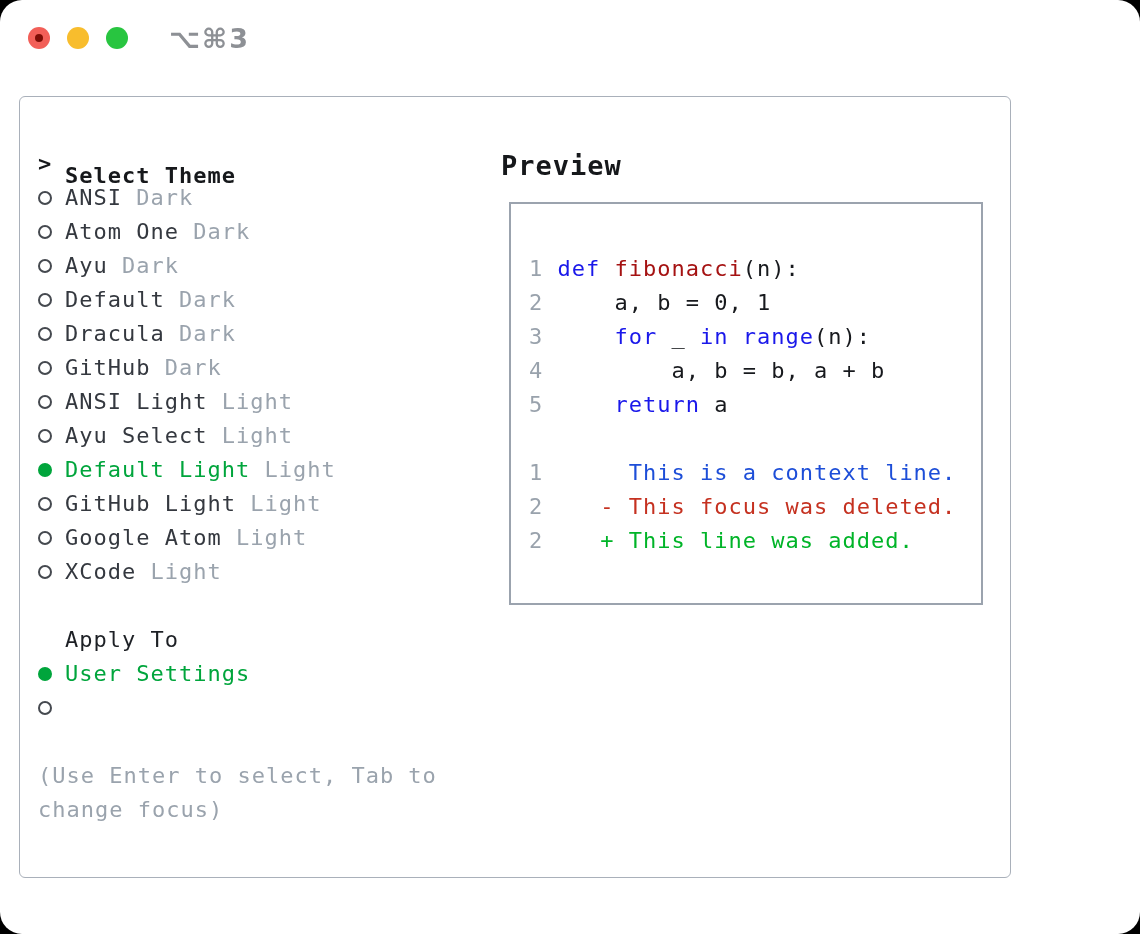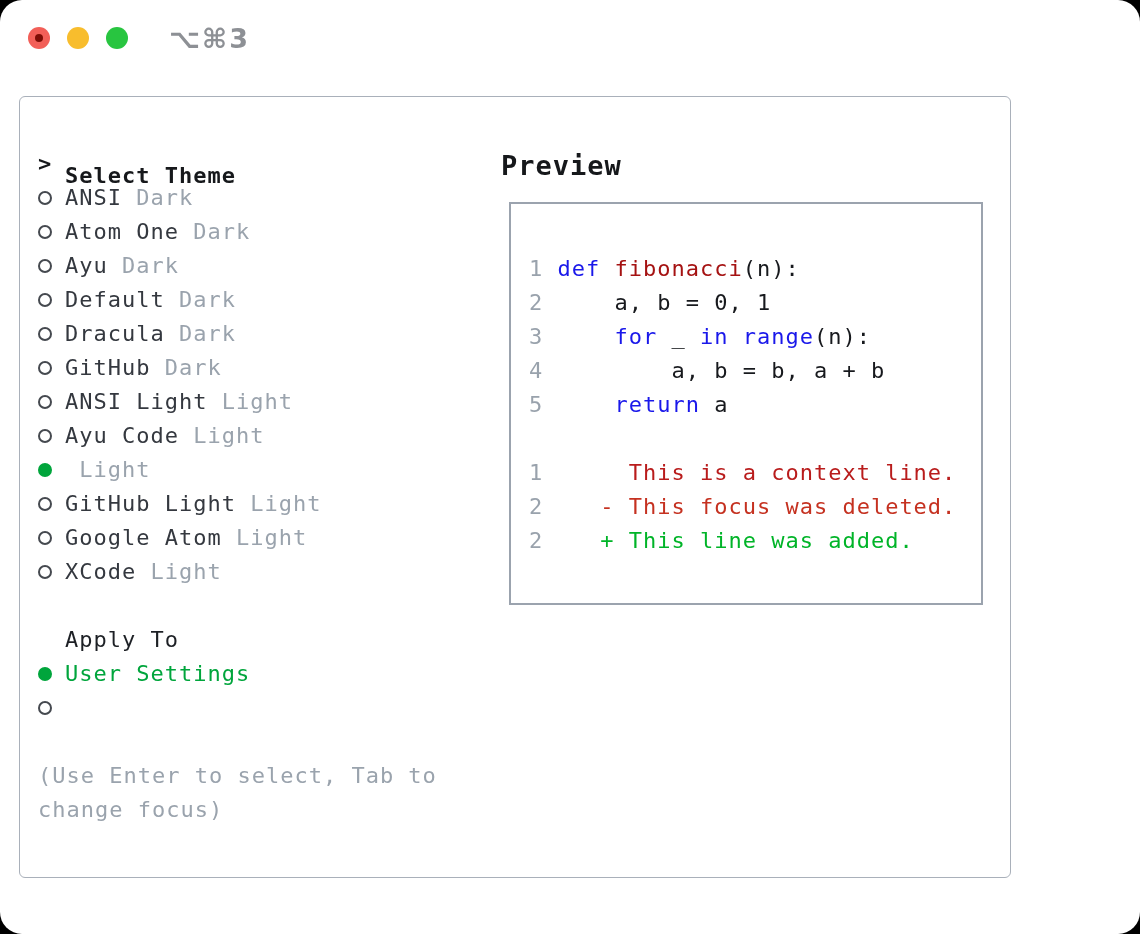"Ayu Code" span.name { text: Code -> Select }
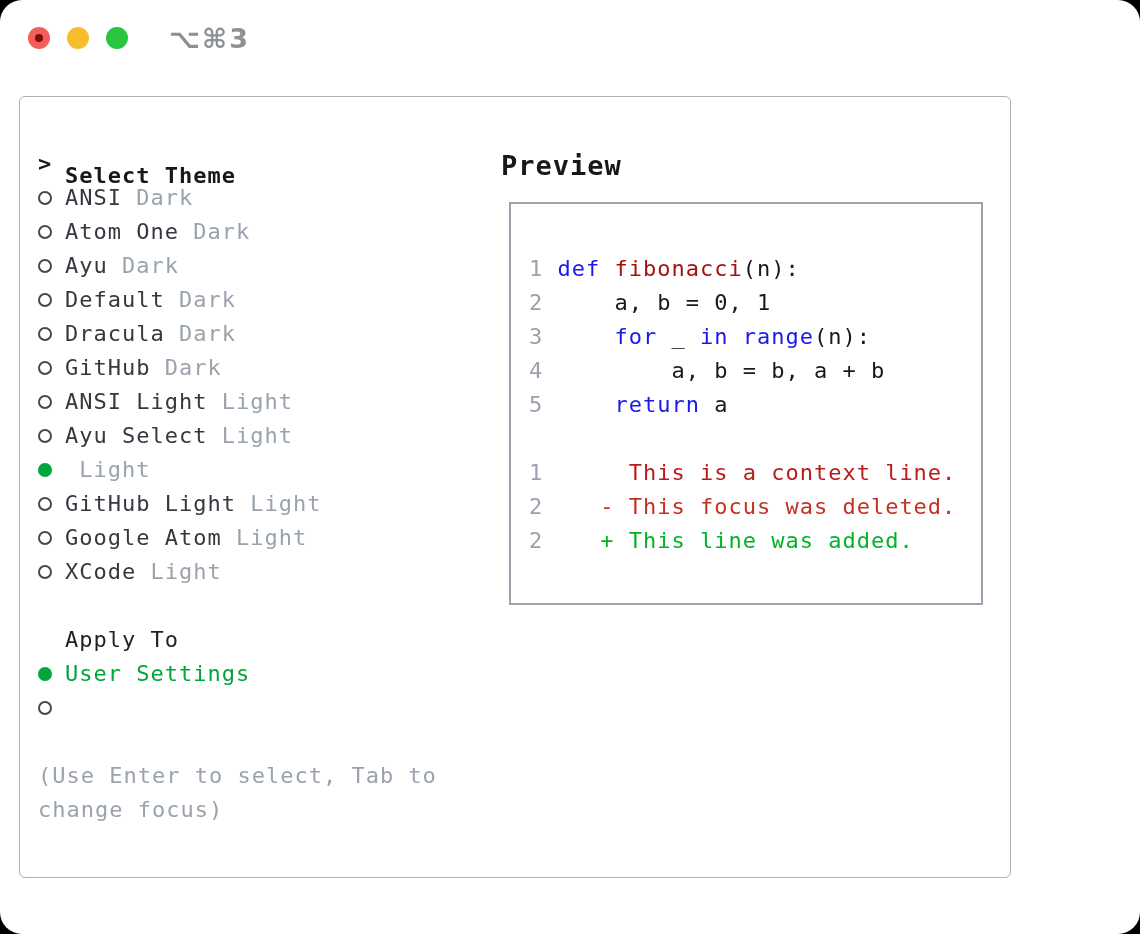"Default Light" span.name { html: none -> <span>Default Light</span> }
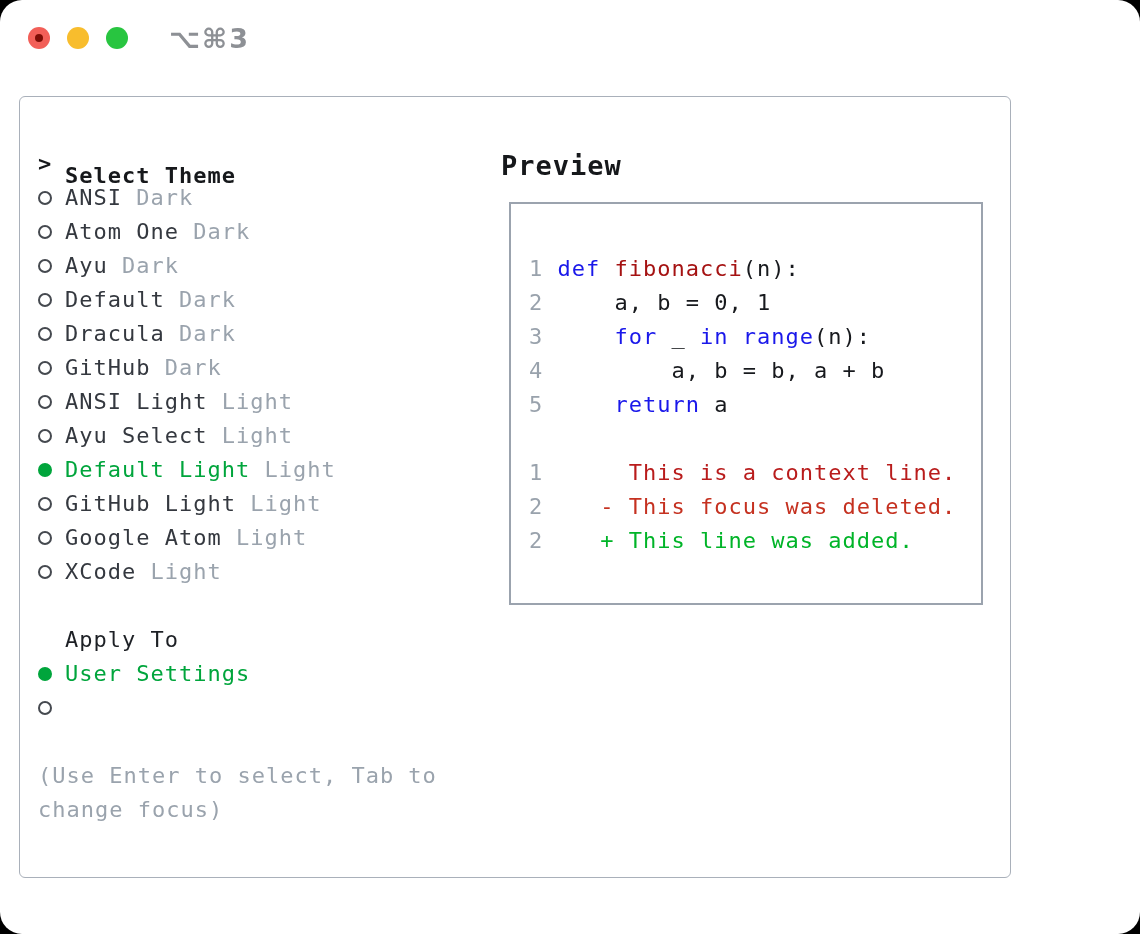"This is a context line." .ctx { color: #b91c1c -> #1d4ed8 }
